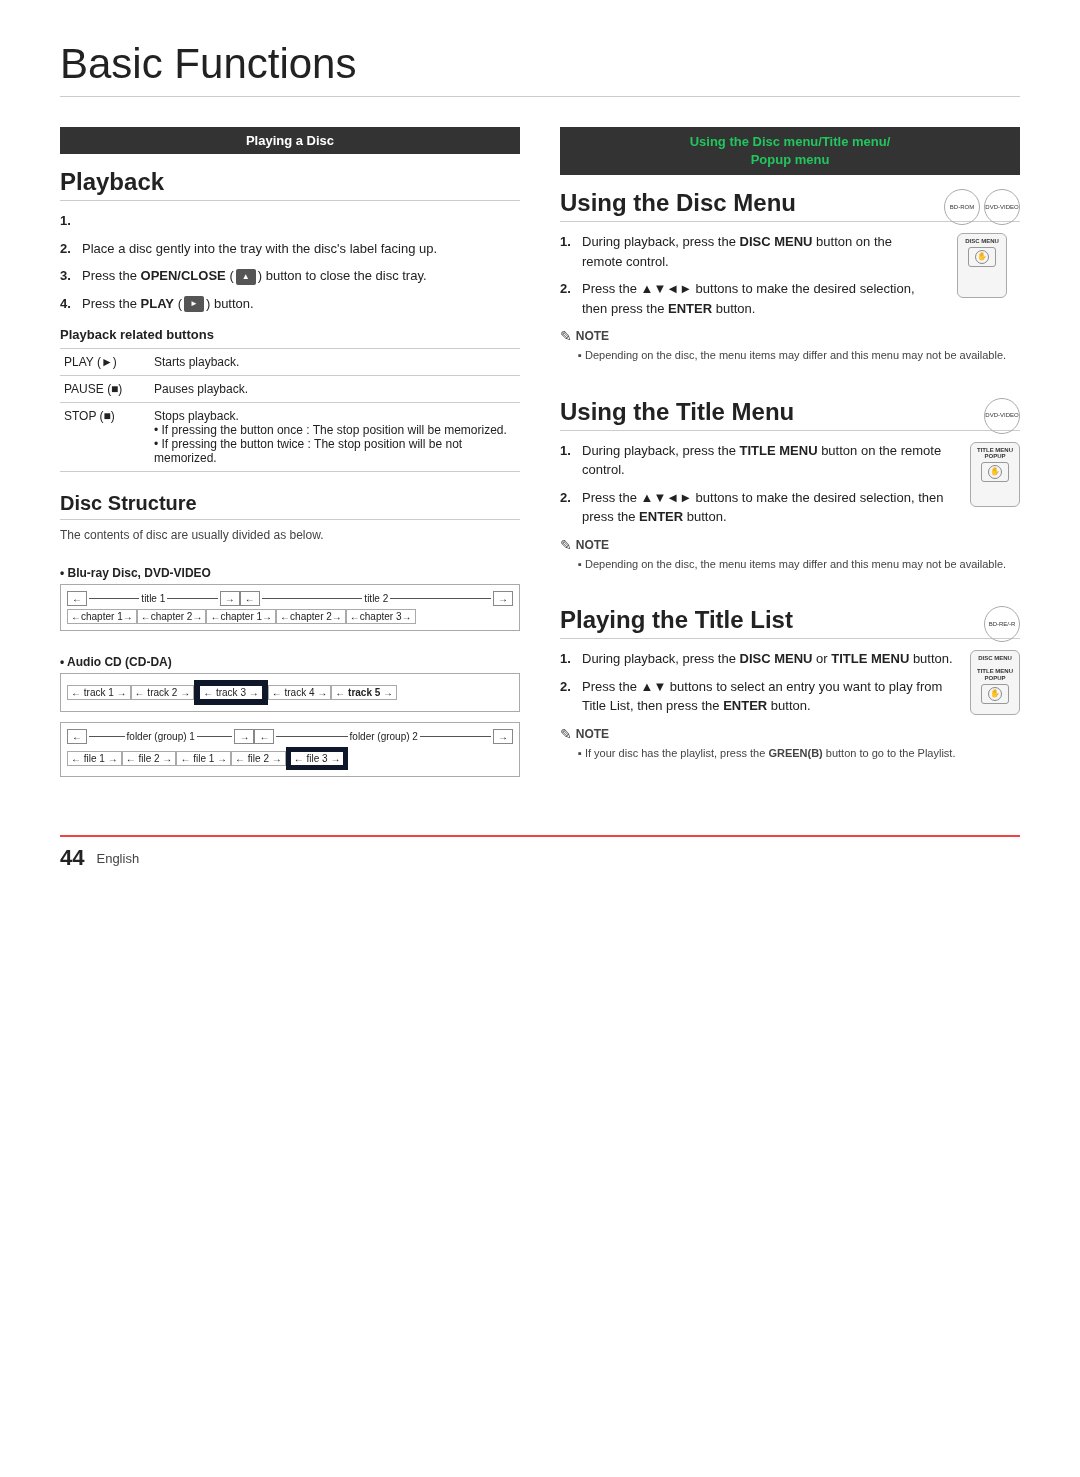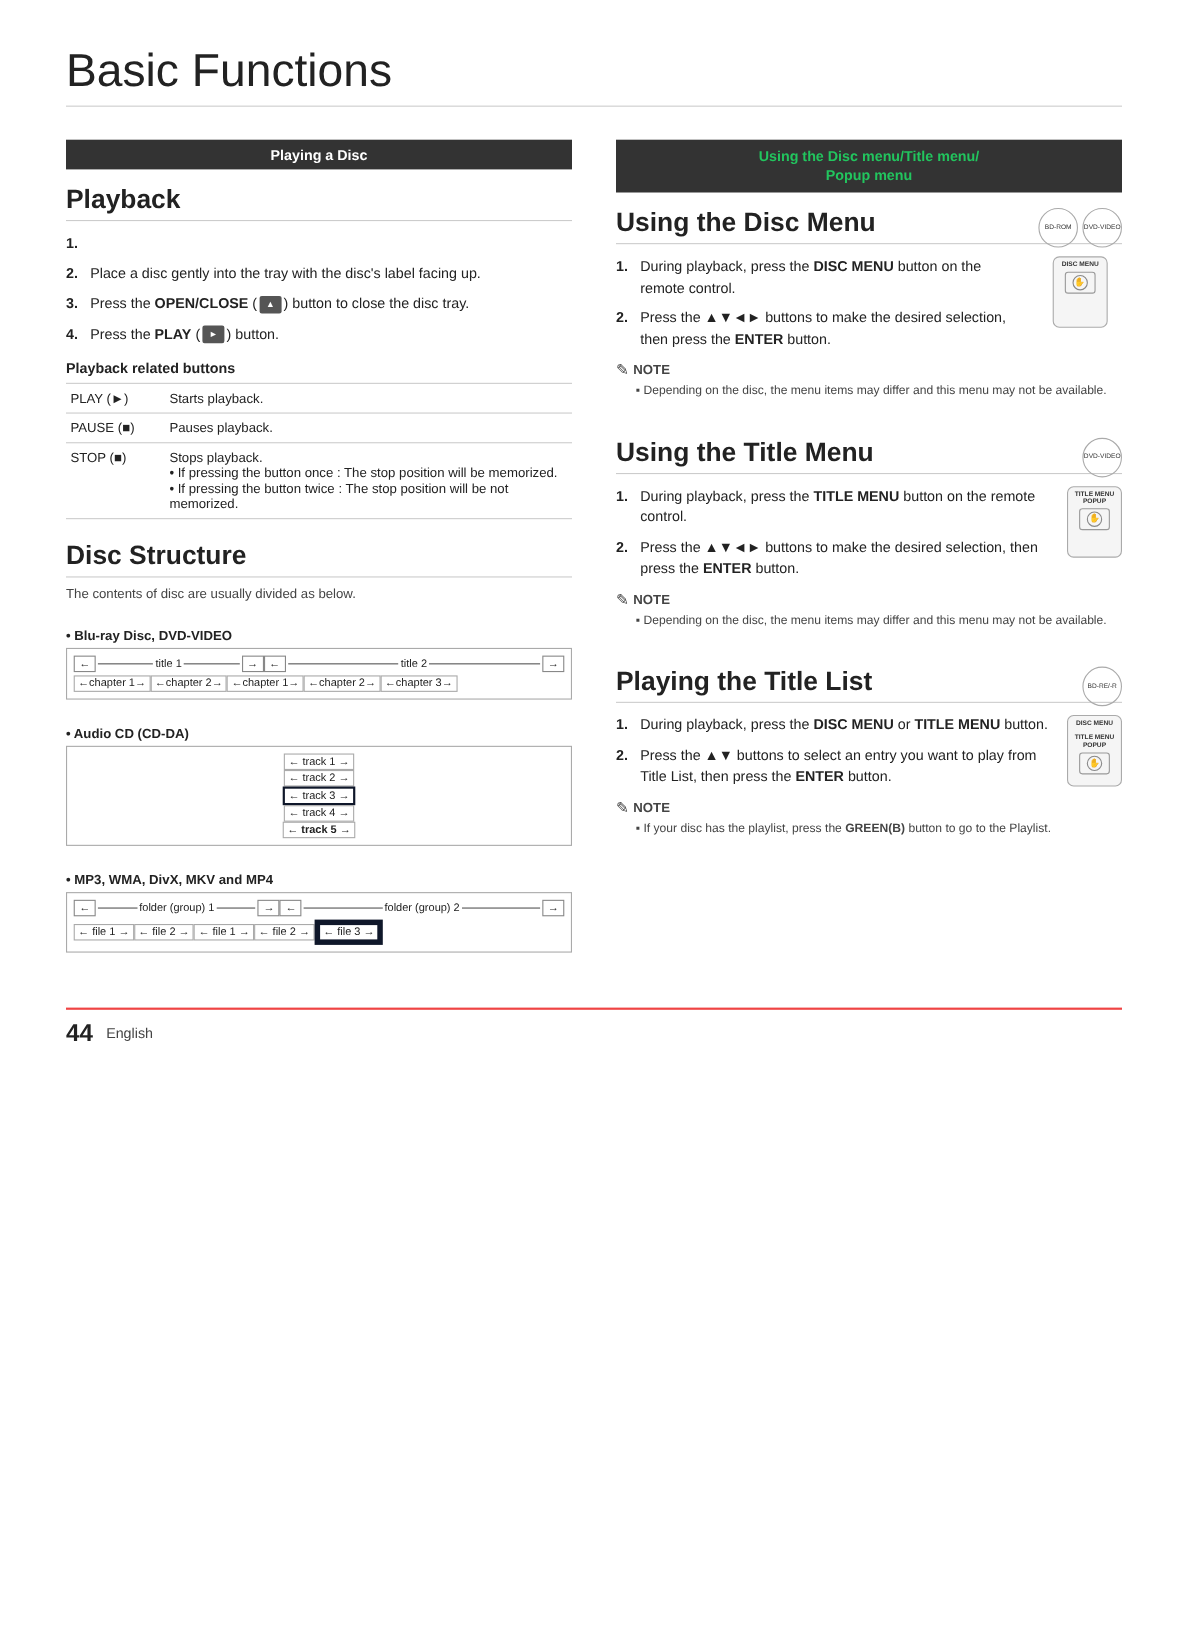"Disc Structure" h3 { font-size: 24px -> 20px }
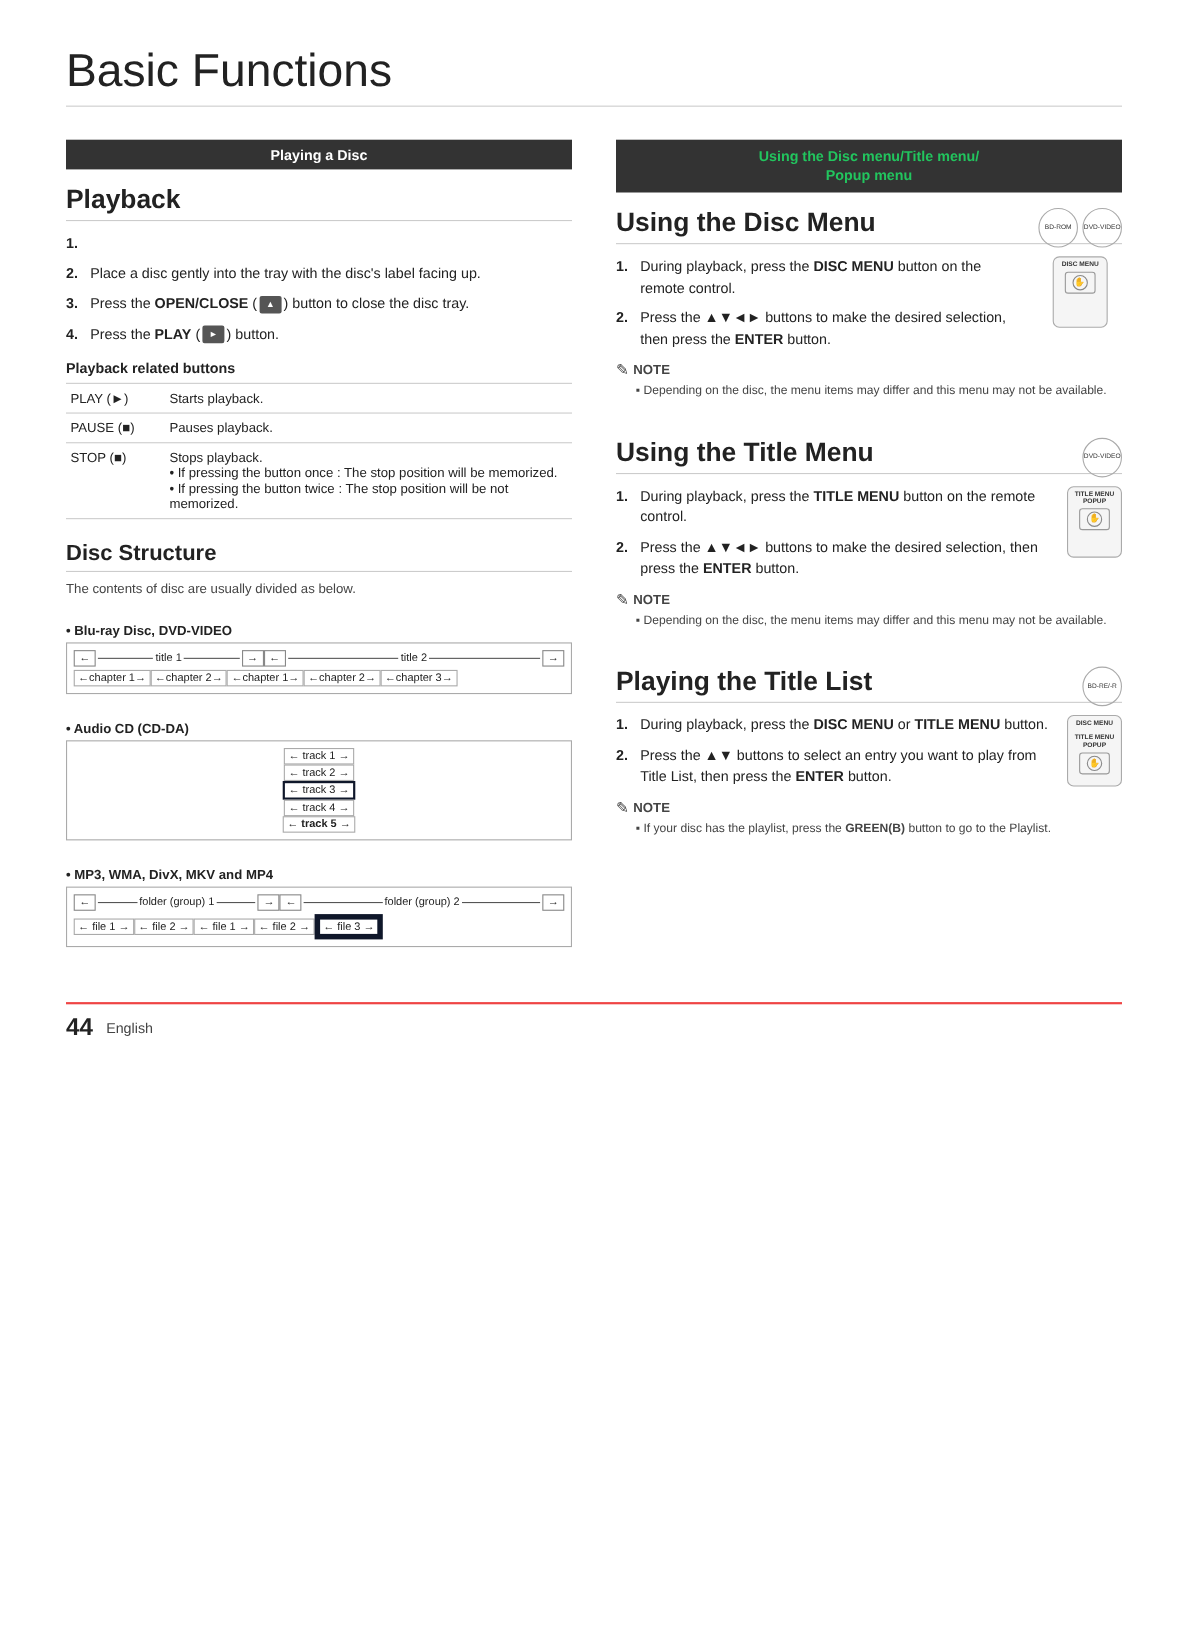"← track 1 →" div { flex-direction: column -> none }
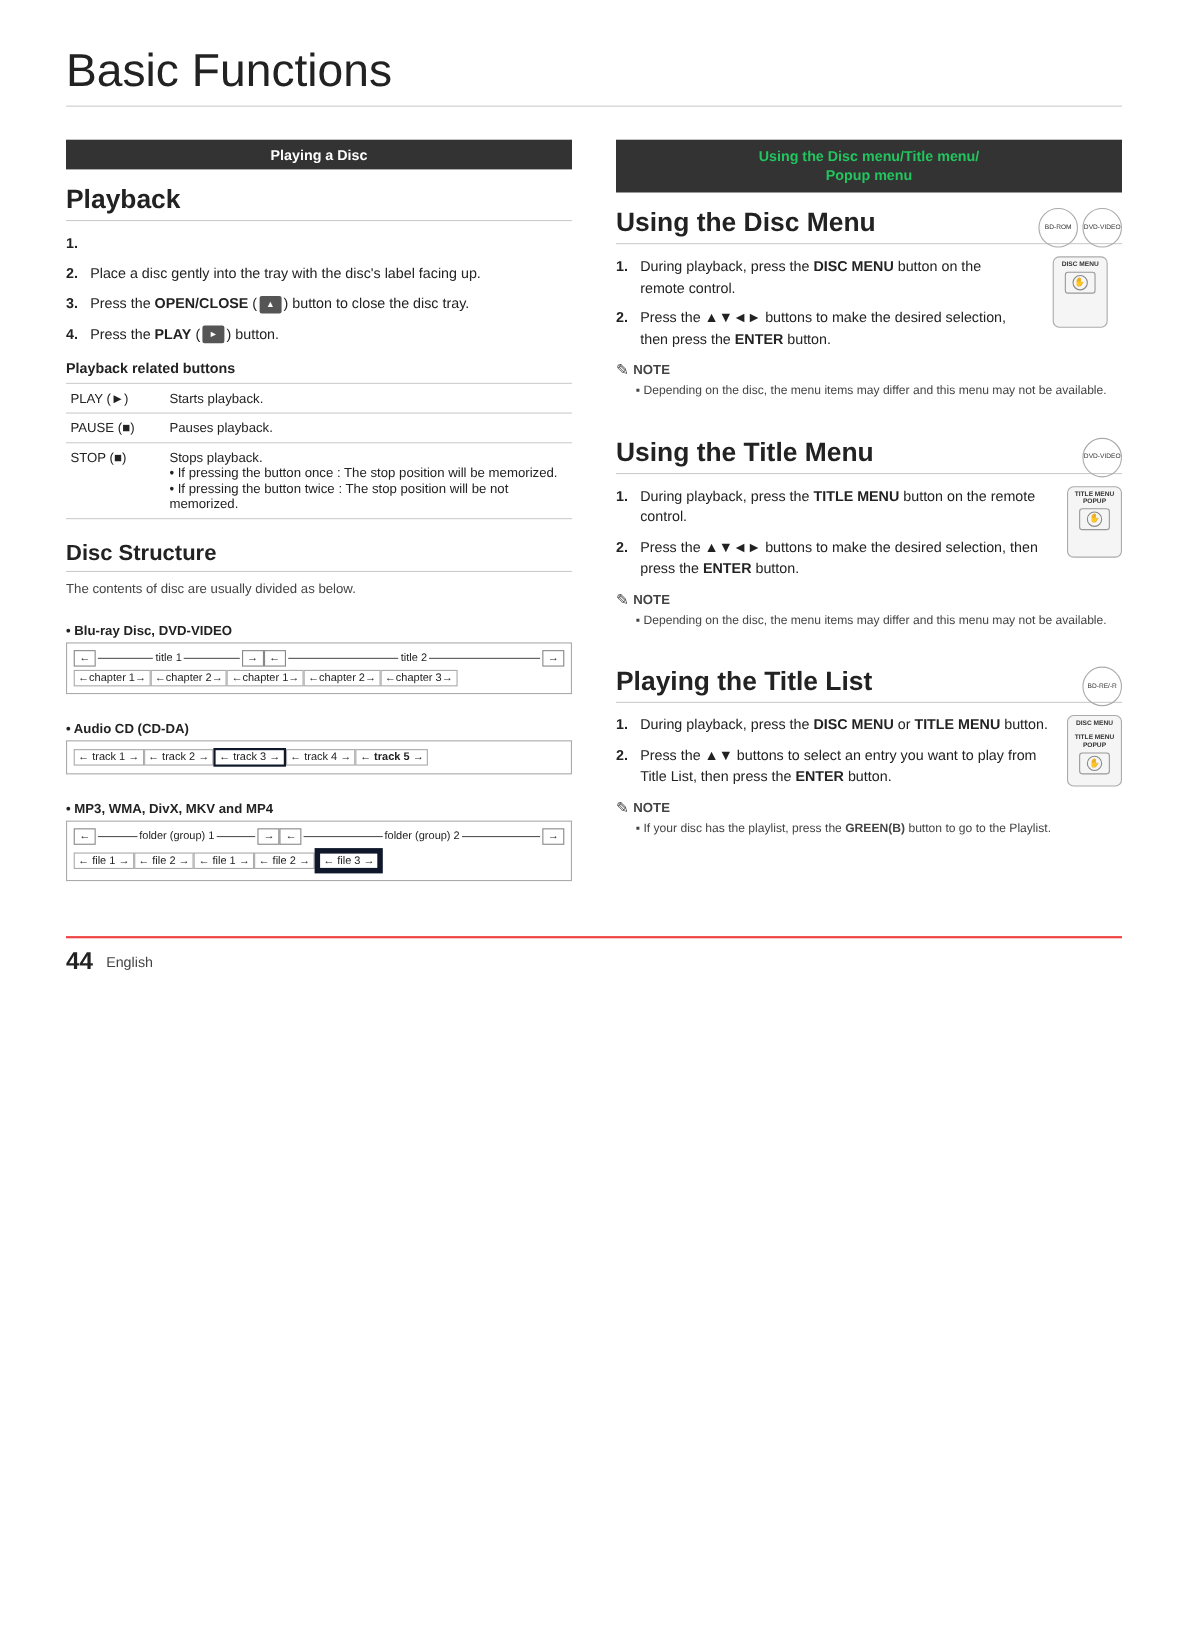"← track 3 →" span { border: 2px solid #0f172a -> 6px solid #0f172a }
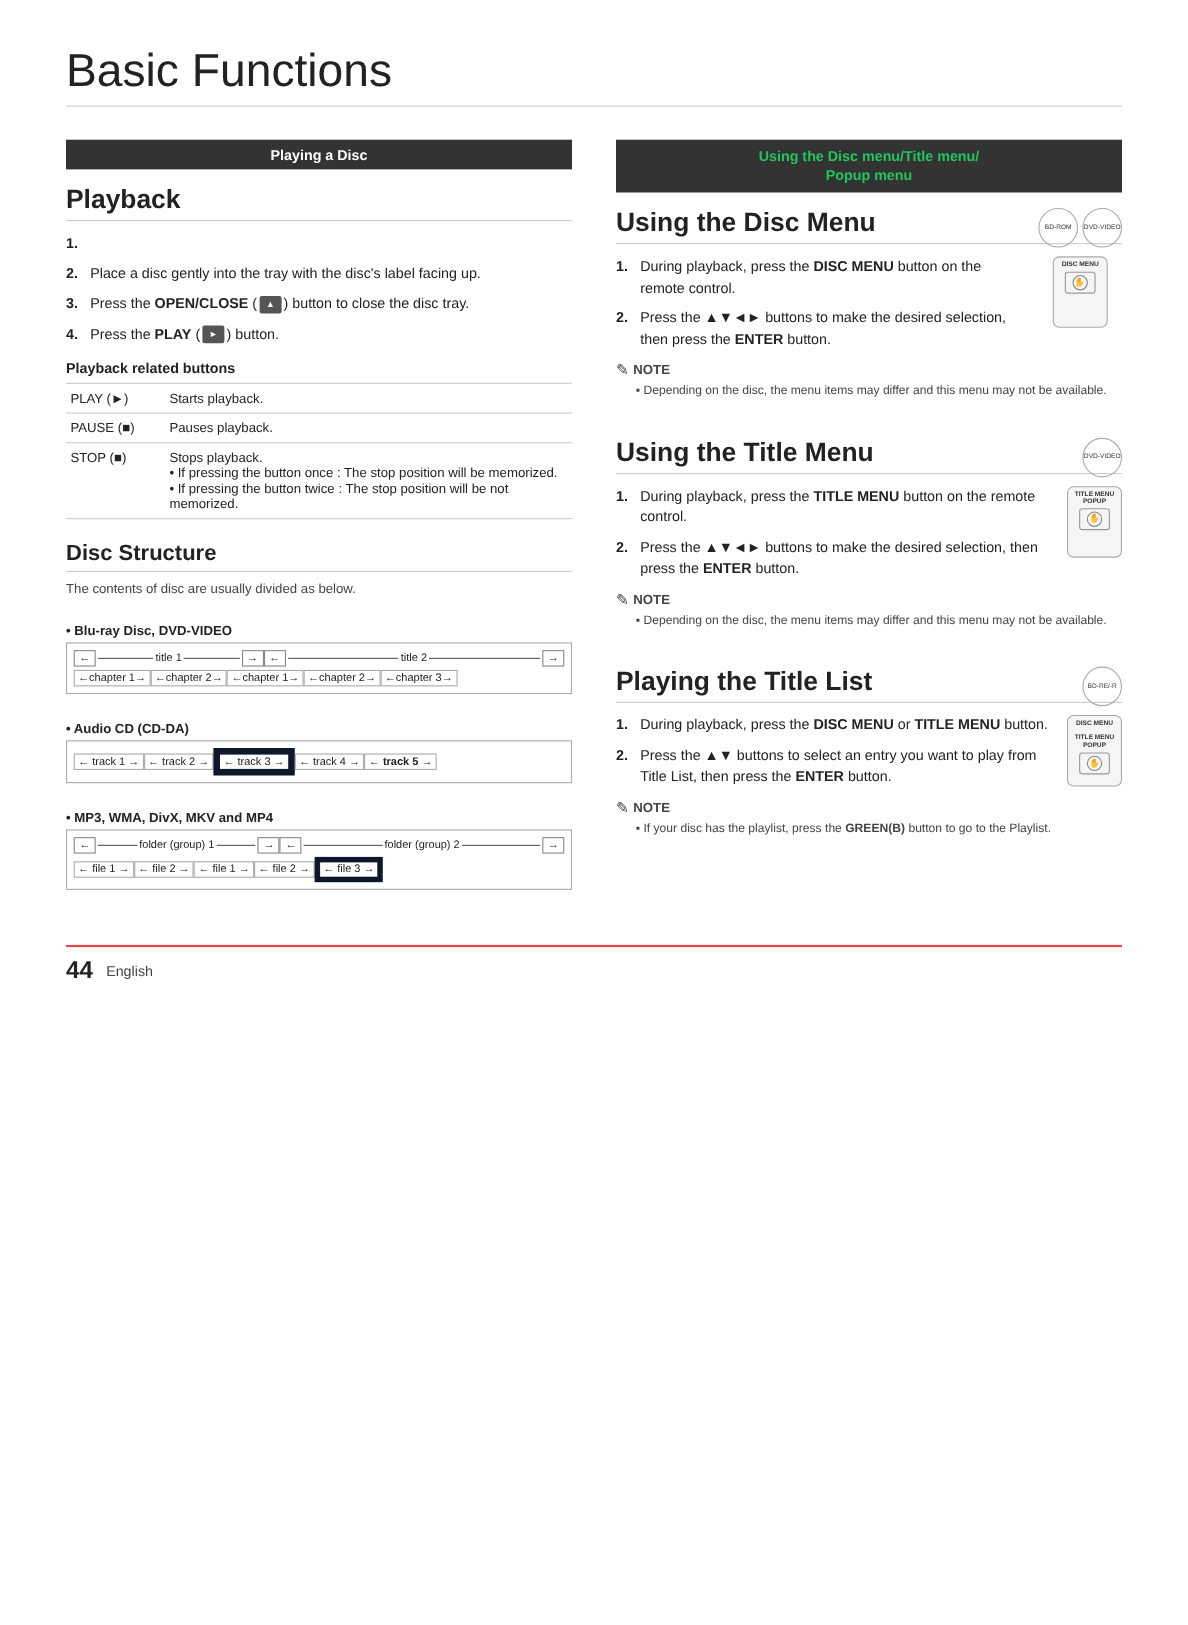"• MP3, WMA, DivX, MKV" div.disc-type-label { html: <div>• MP3, WMA, DivX, MKV and MP4</div> -> none }
